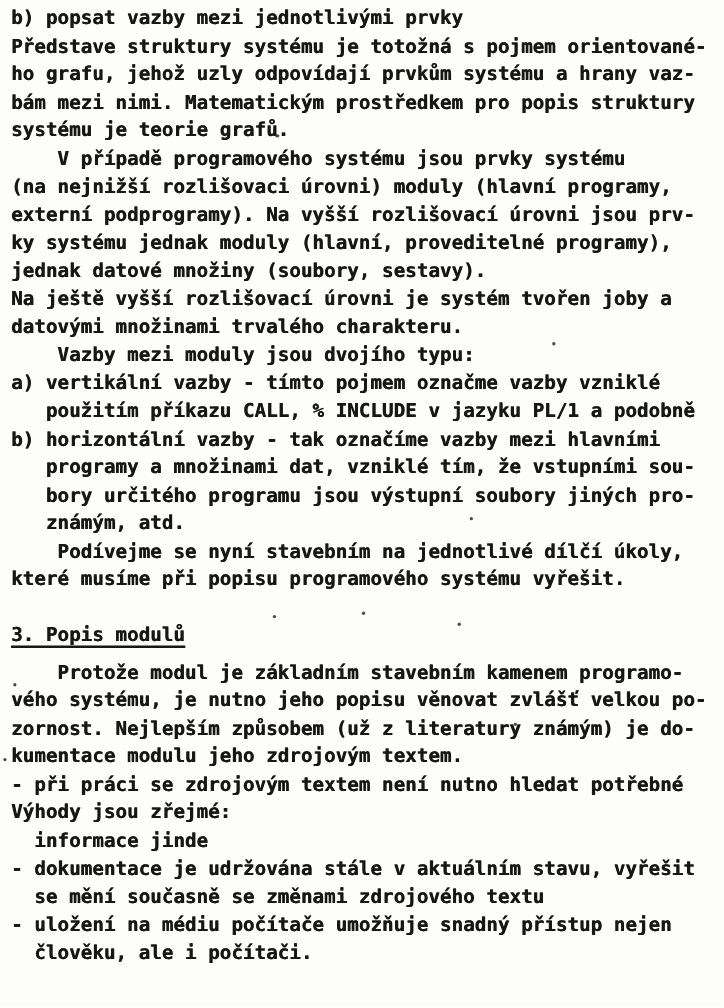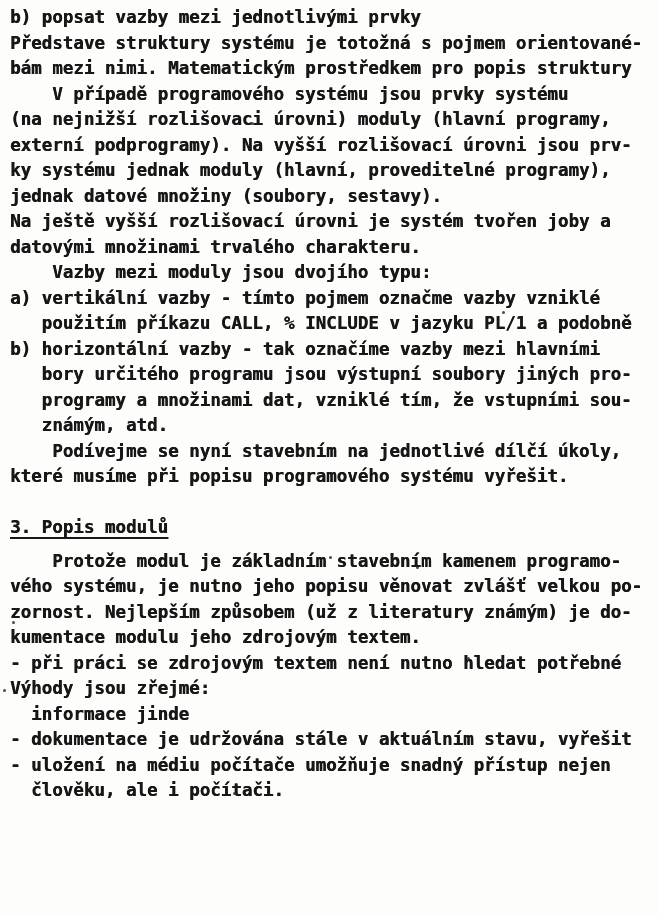"ho grafu, jehož uzly odpovídají" div.line { html: none -> <div>ho grafu, jehož uzly odpovídají prvkům systému a hrany vaz-</div> }
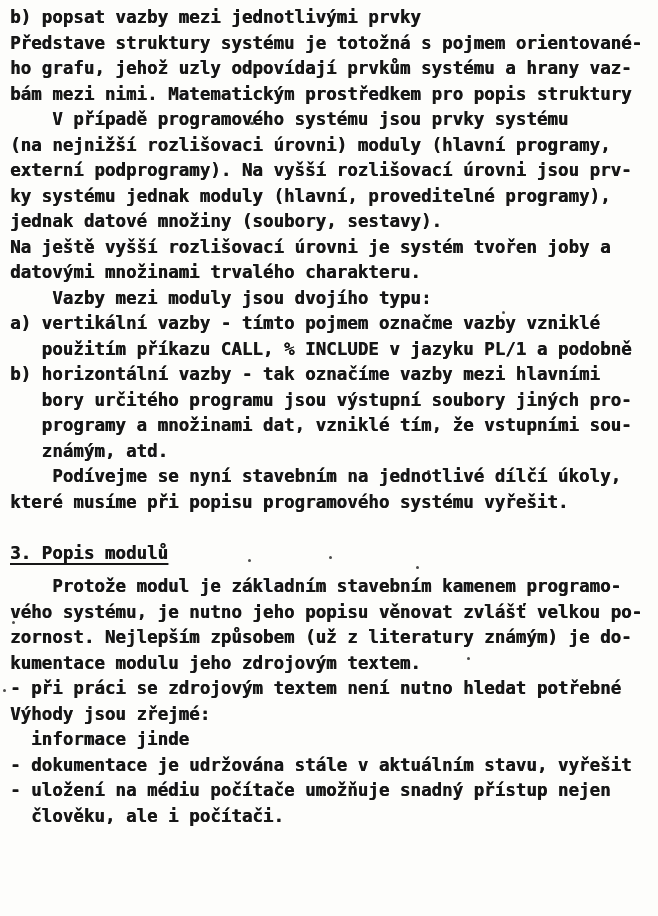"systému je teorie grafů." div.line { html: none -> <div>systému je teorie grafů.</div> }
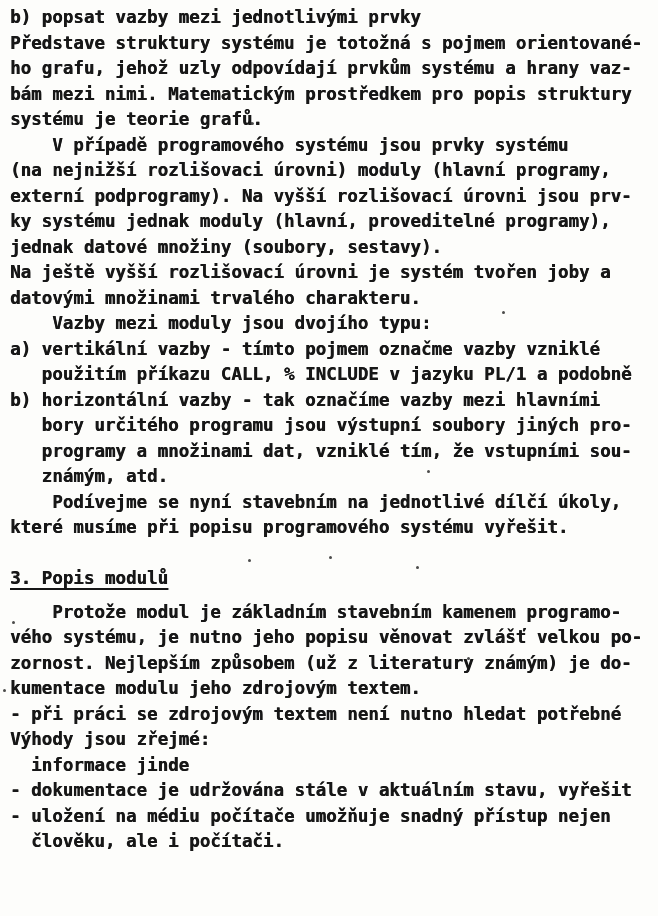"bory určitého programu jsou výstupní" div.line { order: before "programy a množinami dat, vzniklé" -> after "programy a množinami dat, vzniklé" }
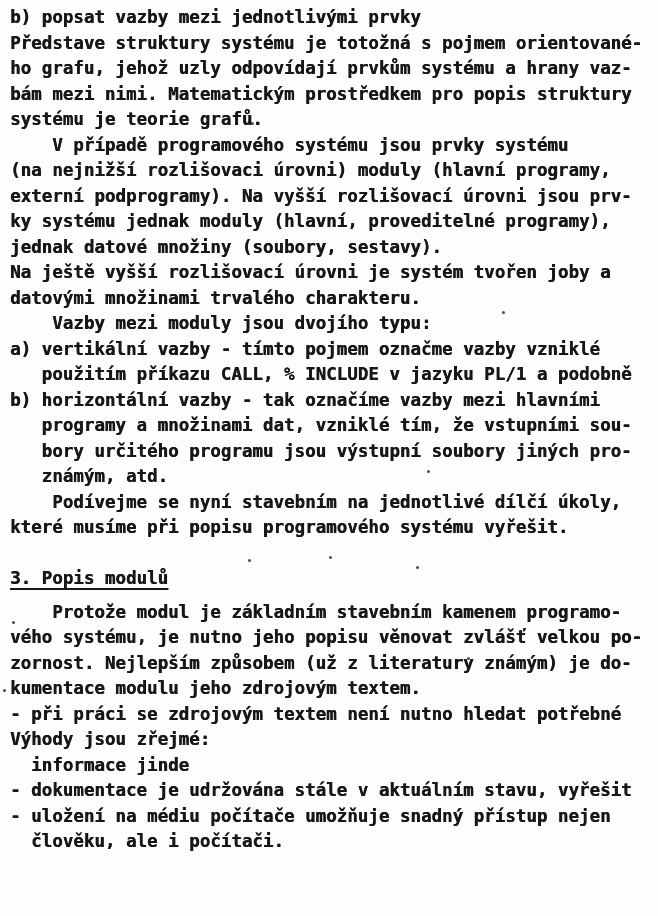"se mění současně se změnami" div.line { html: none -> <div> se mění současně se změnami zdrojového textu</div> }
